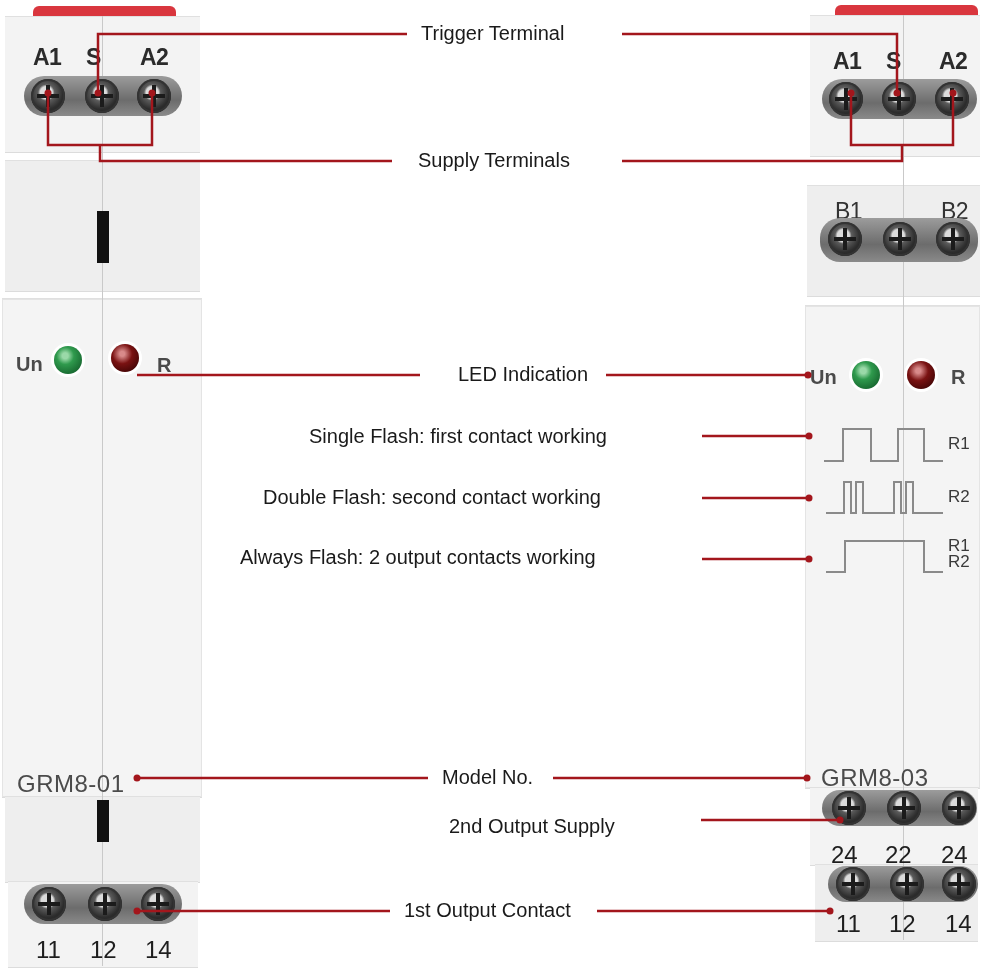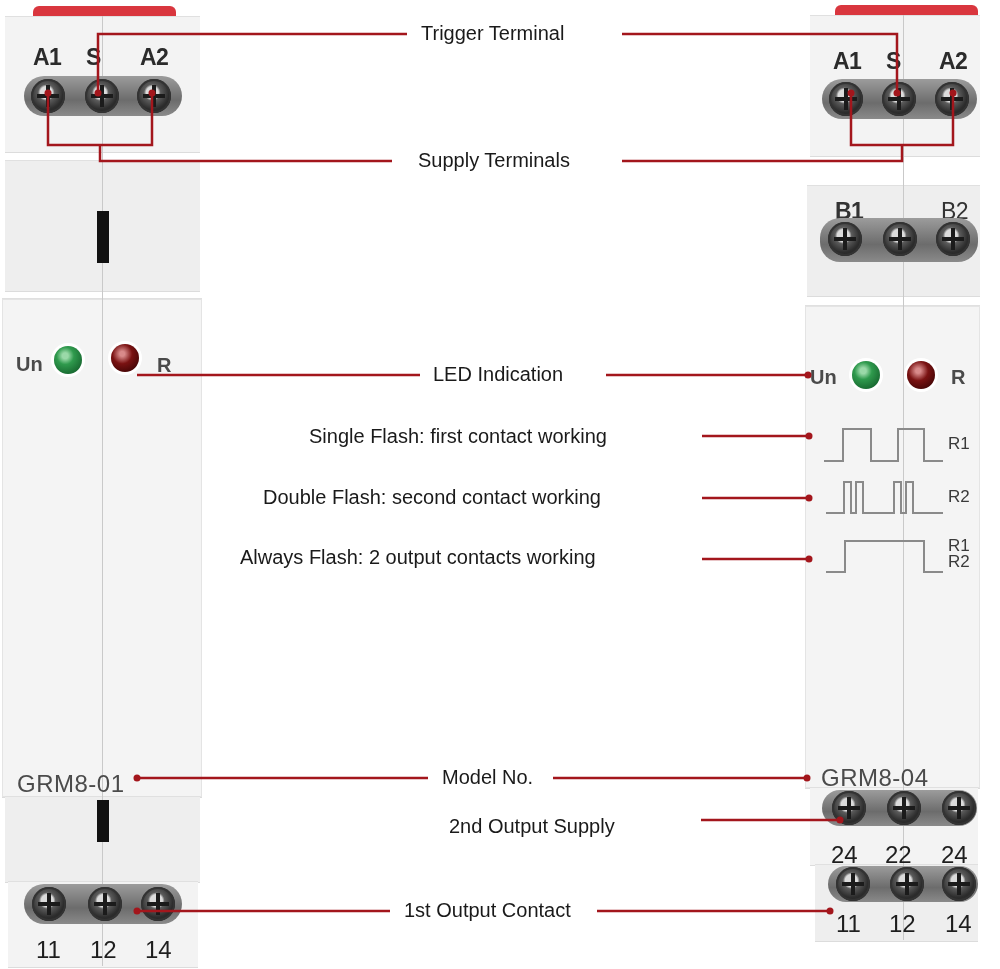"B1" span.term-label { font-weight: bold -> normal }
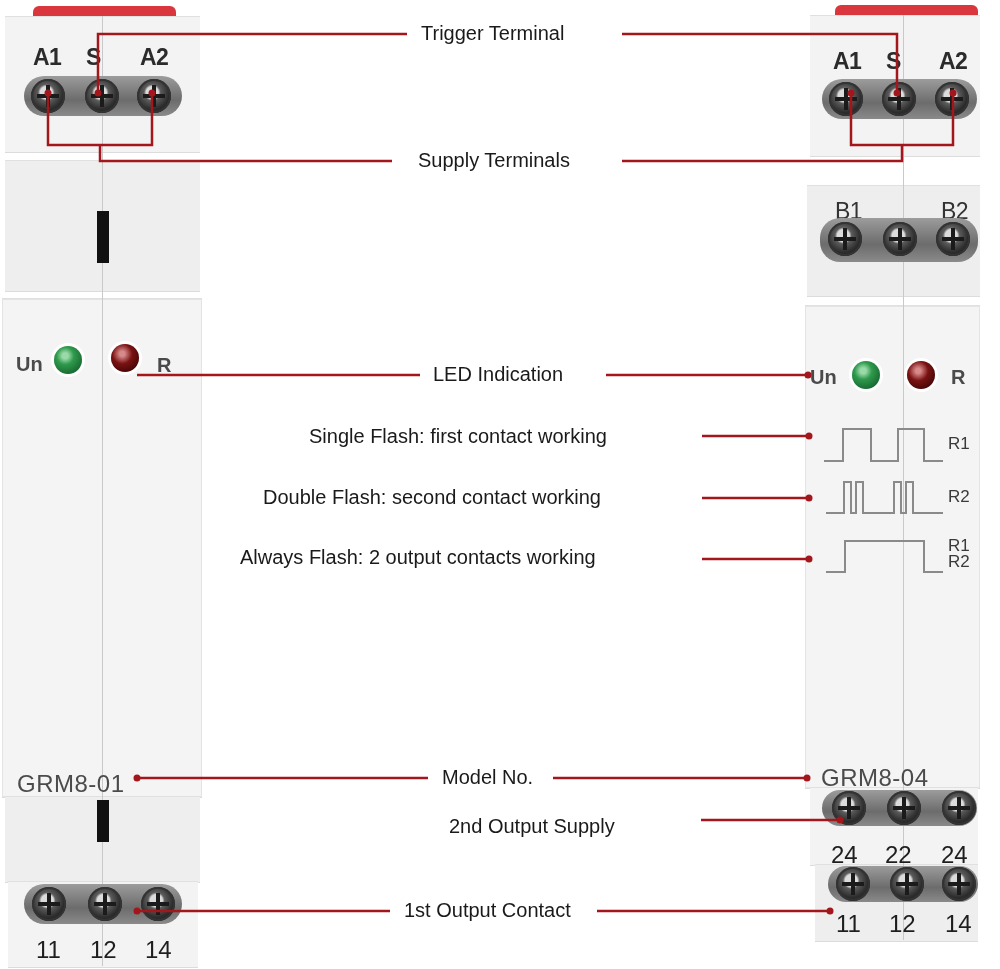"LED Indication" span.callout { left: 433px -> 458px }
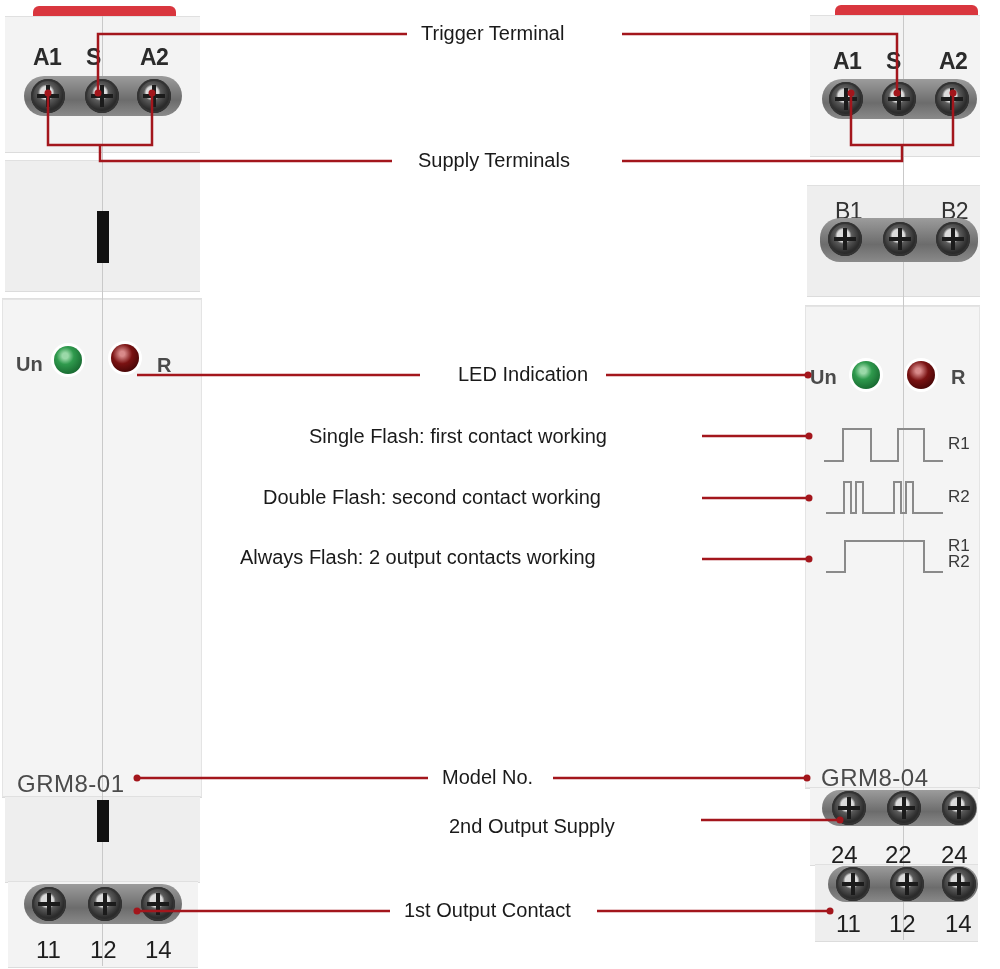"GRM8-04" span.model { text: GRM8-04 -> GRM8-03 }
